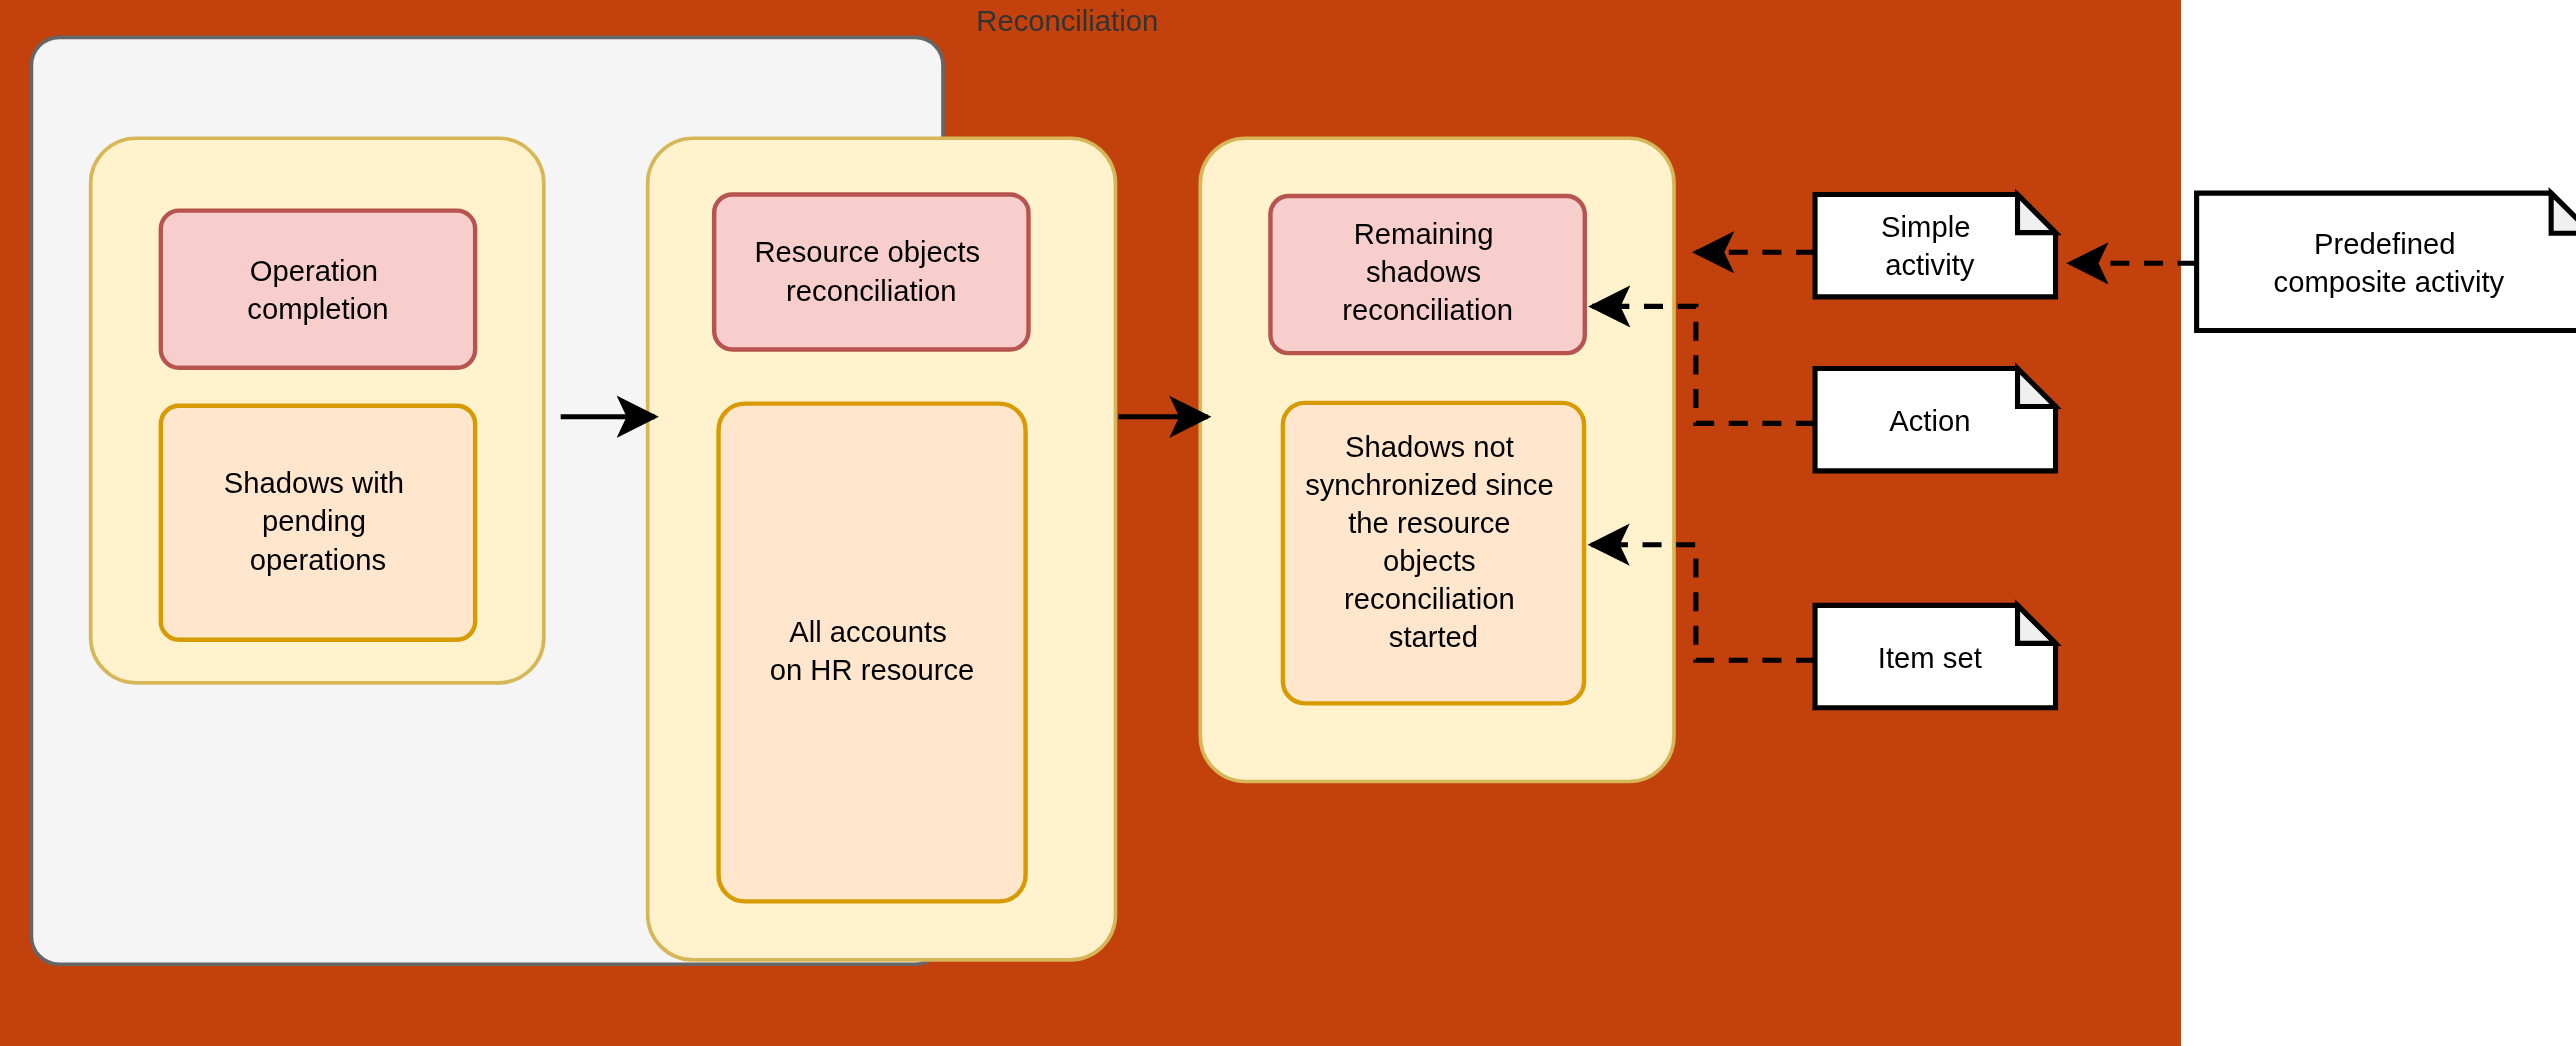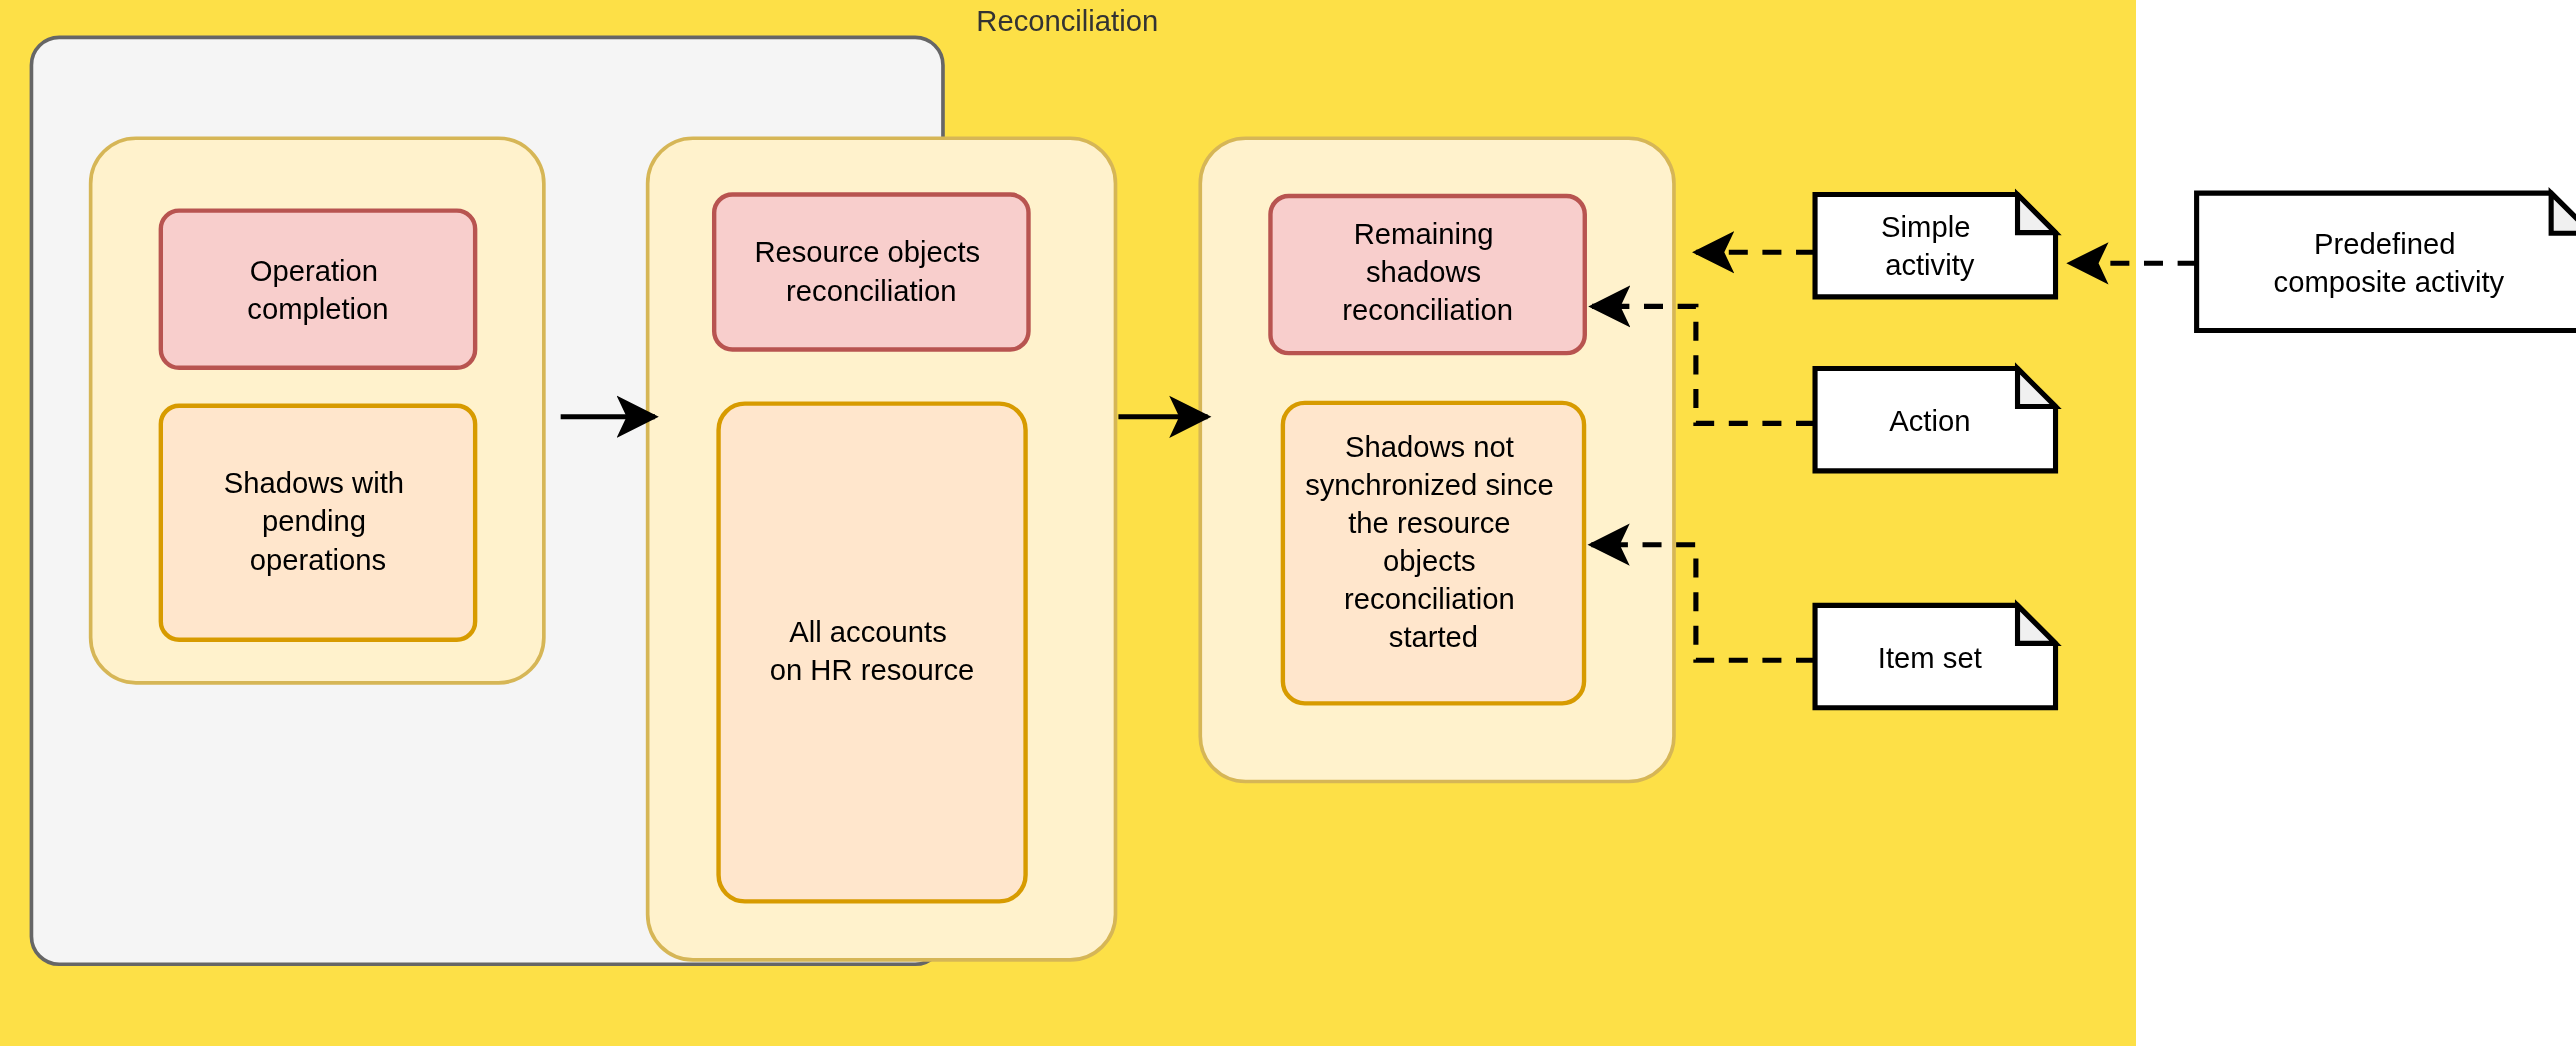"Reconciliation" #canvas { background: #fde047 -> #c2410c; padding-left: none -> 45px }
